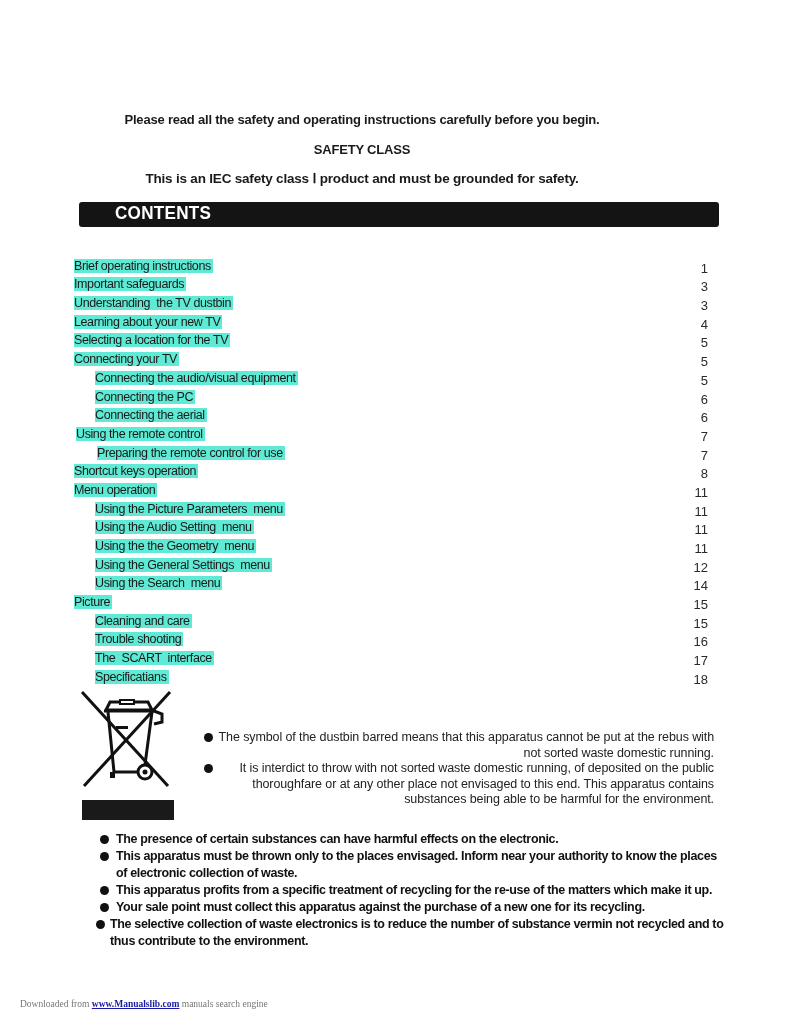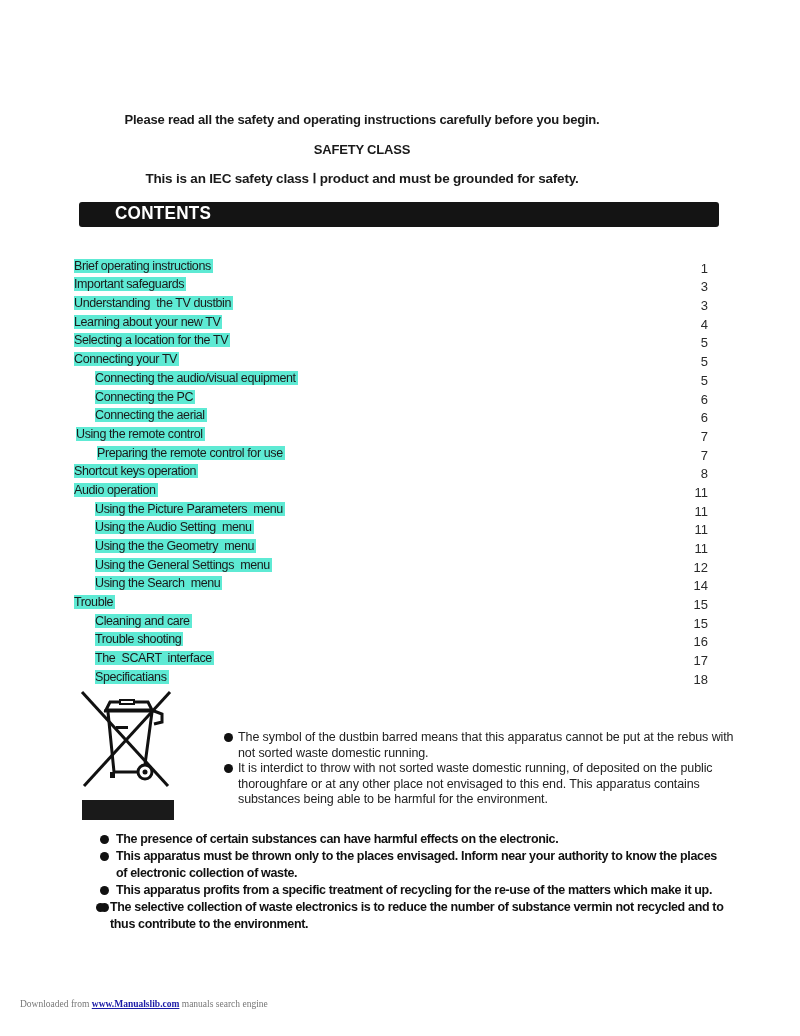"Audio operation" span.label { text: Audio -> Menu }
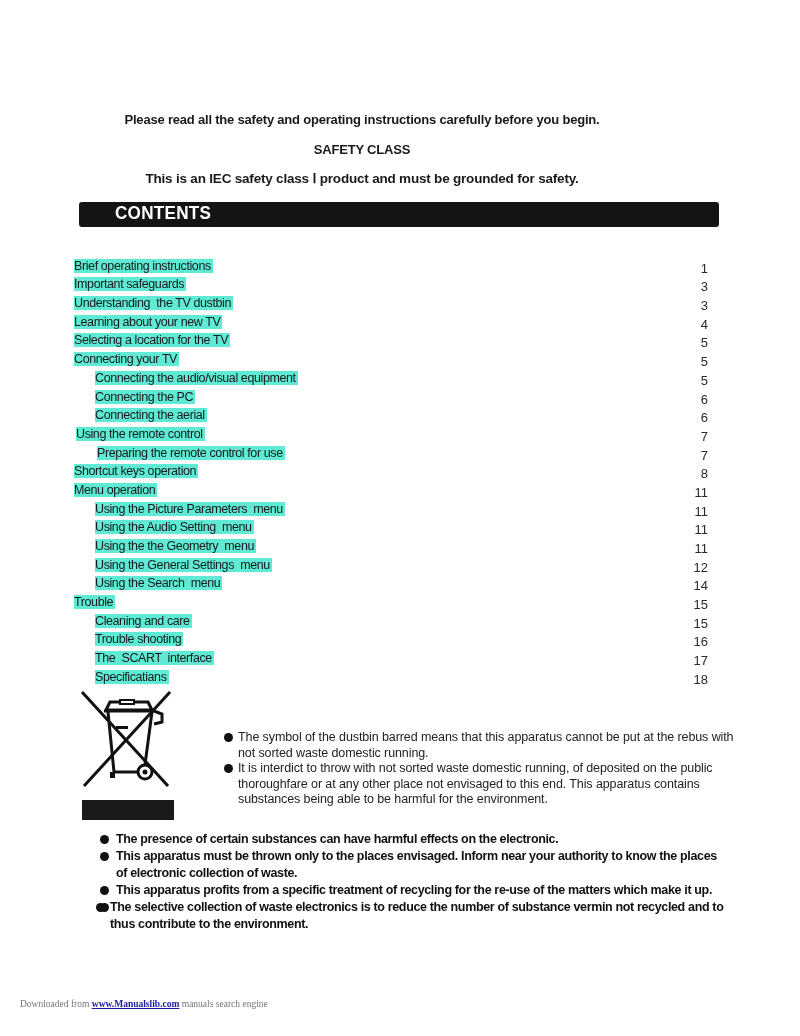"Trouble" span.label { text: Trouble -> Picture }
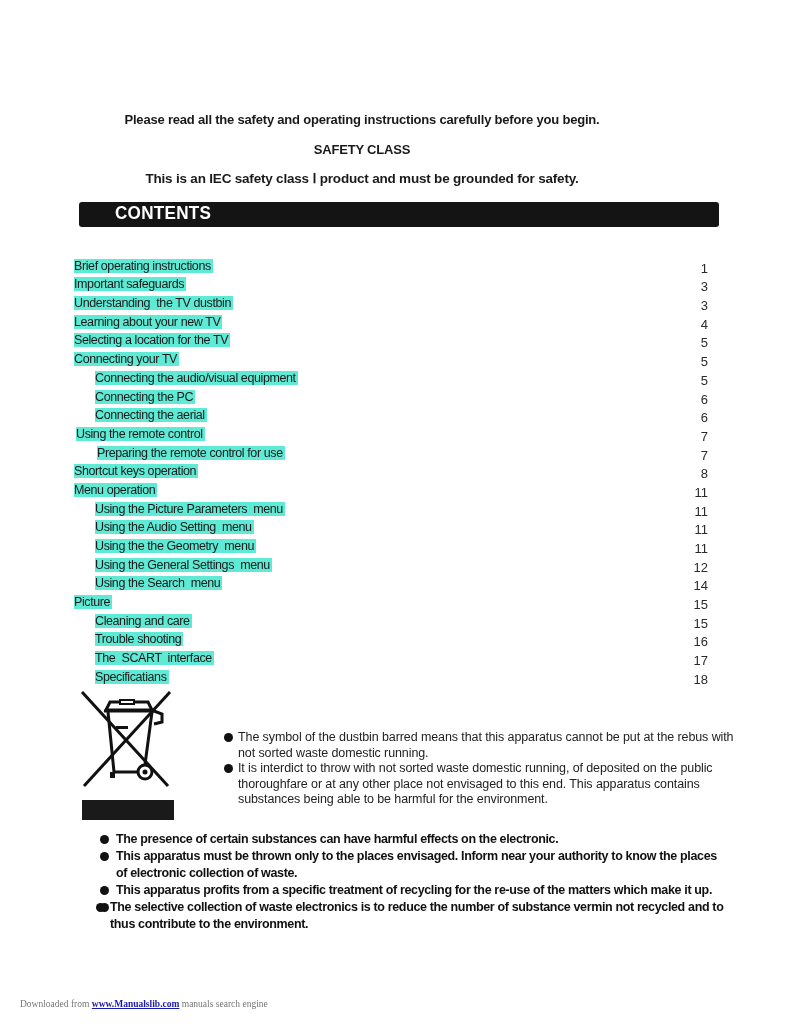"The symbol of the dustbin" .weee-list { left: 224px -> 204px; text-align: none -> right }
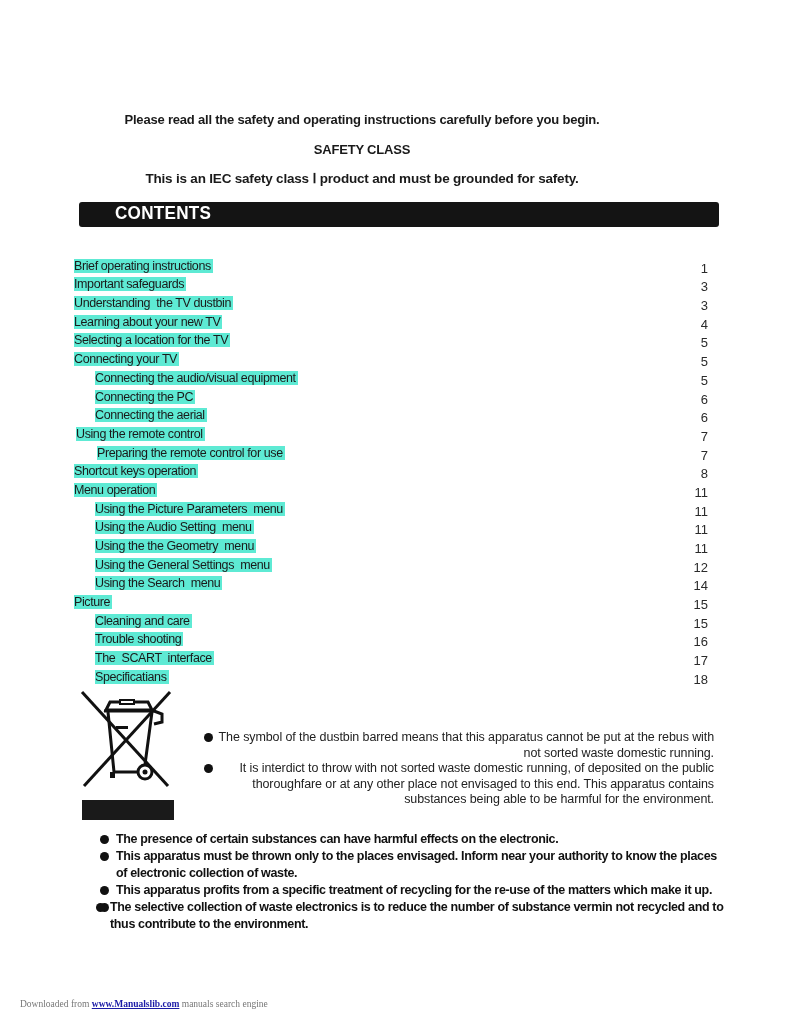"Your sale point must collect" span { html: none -> <span>Your sale point must collect this apparatus against the purchase of a new one for its recycling.</span> }
